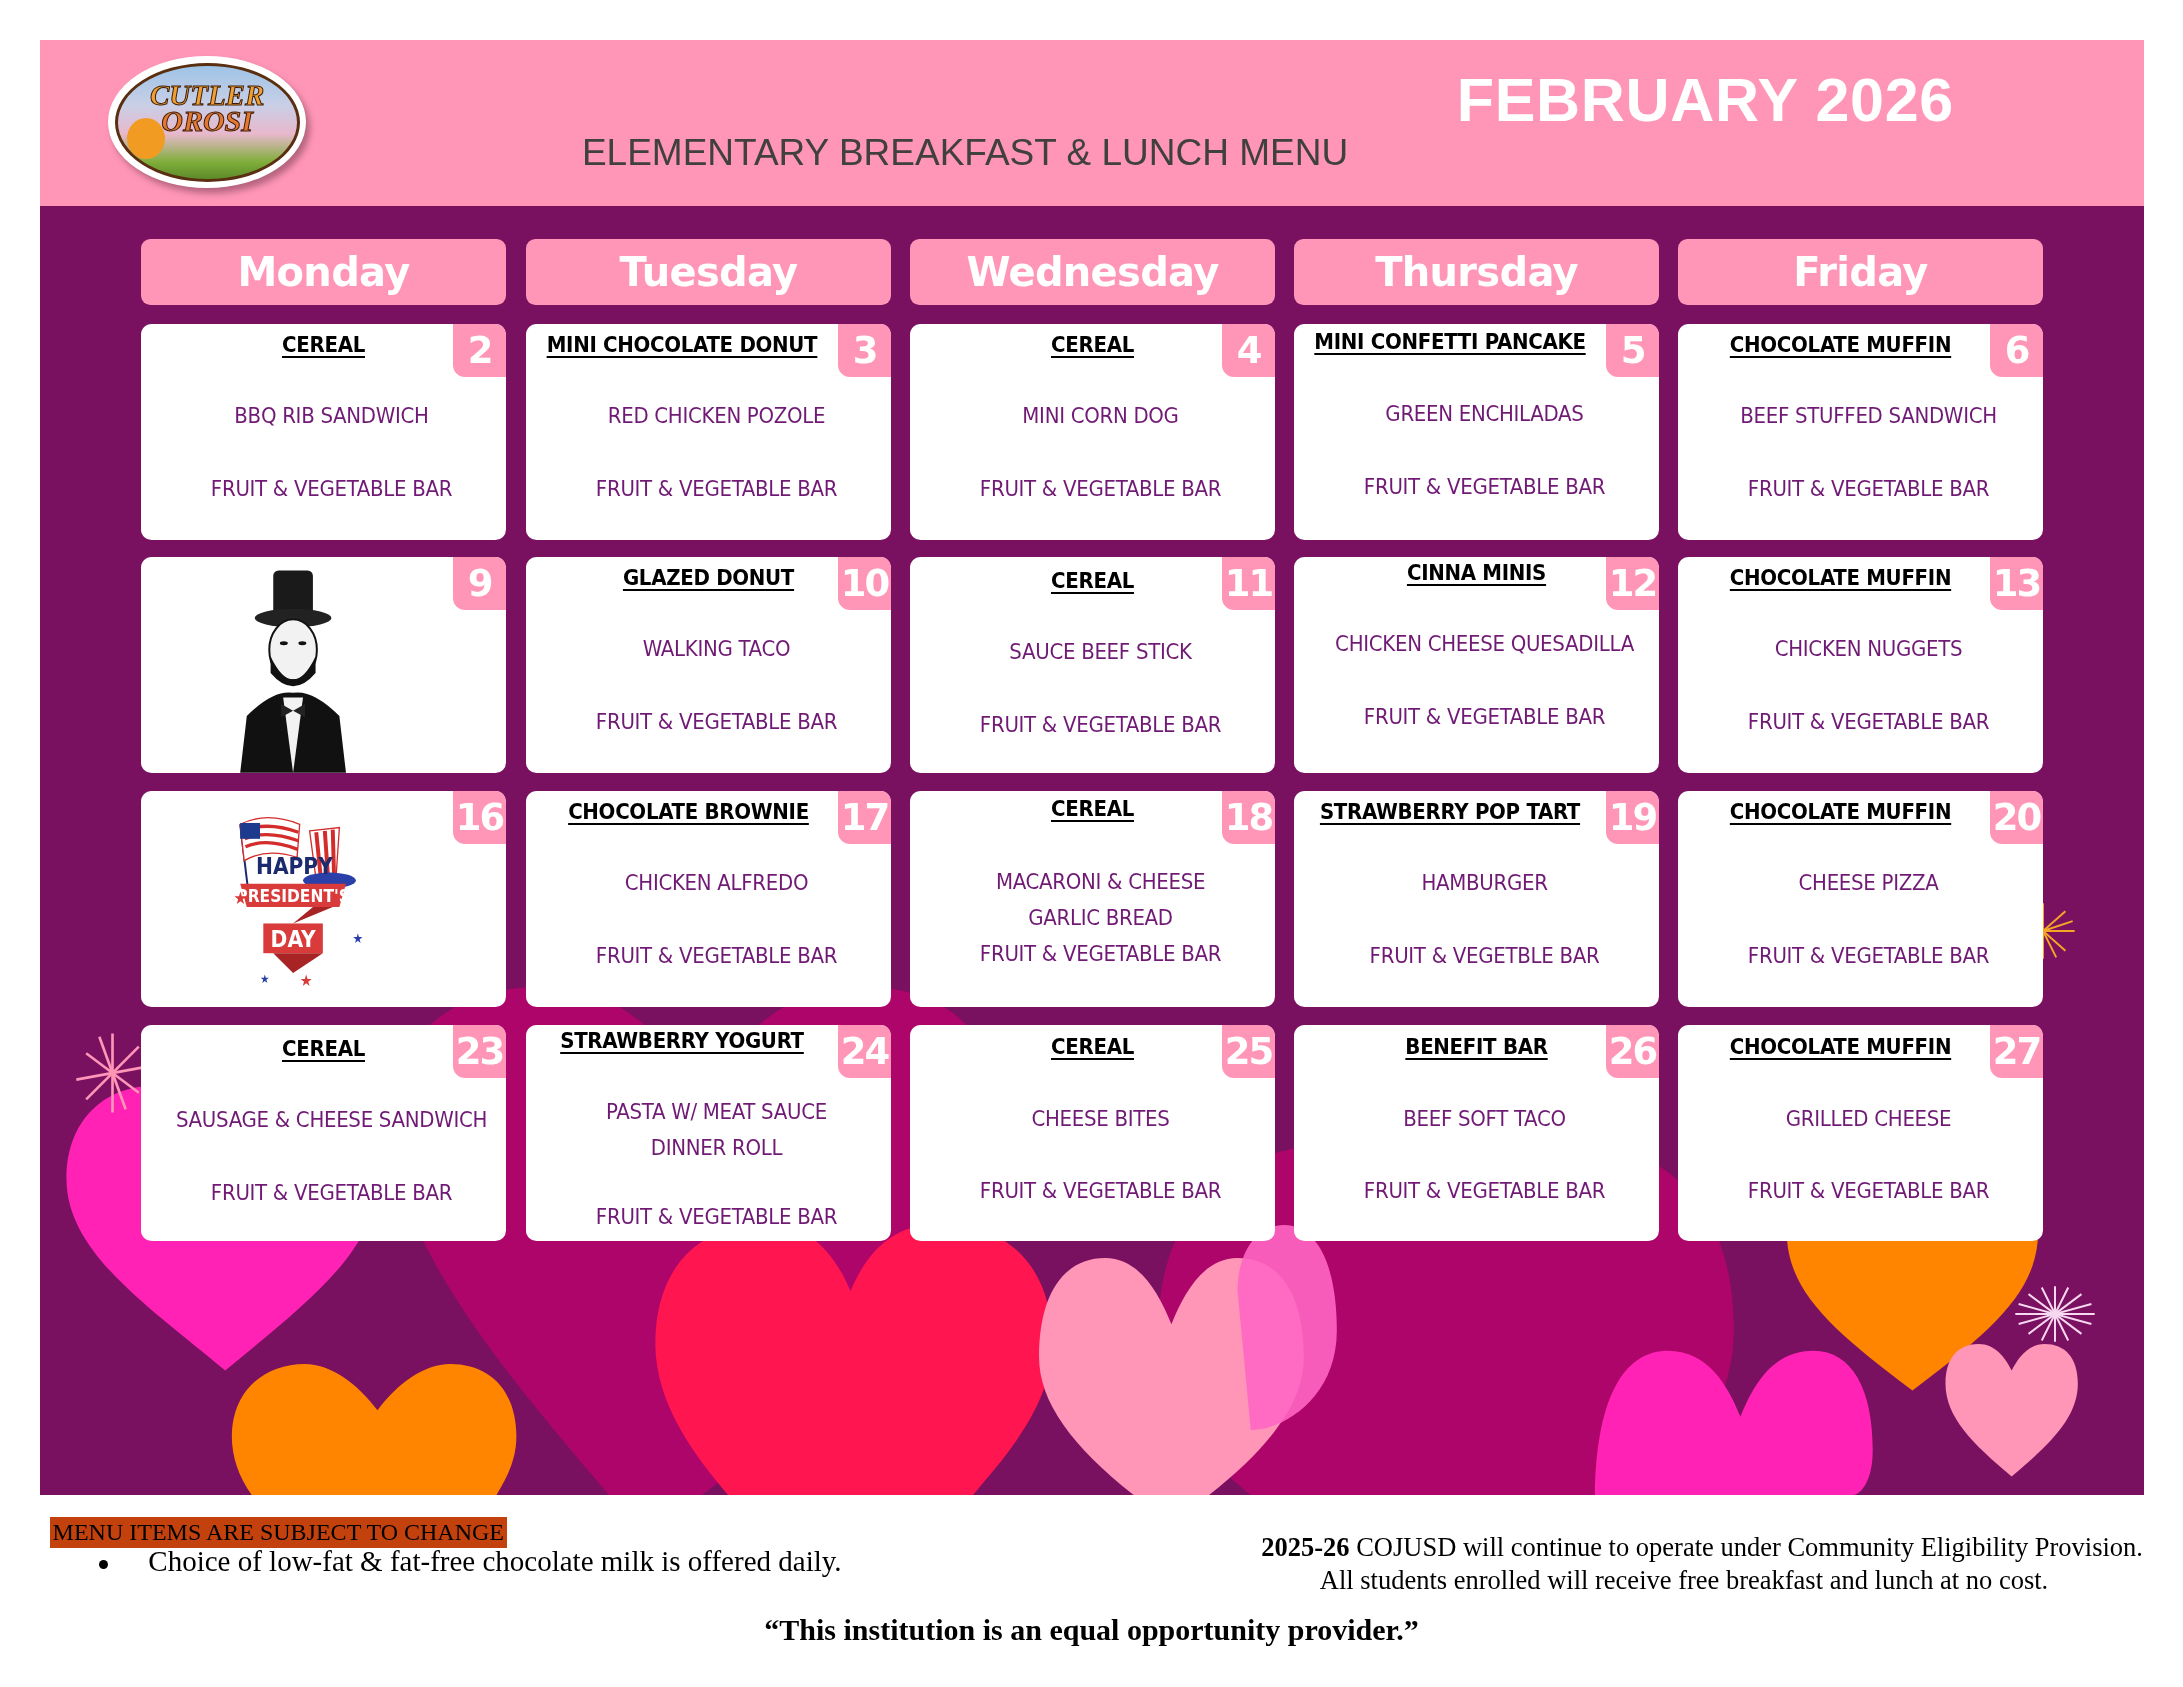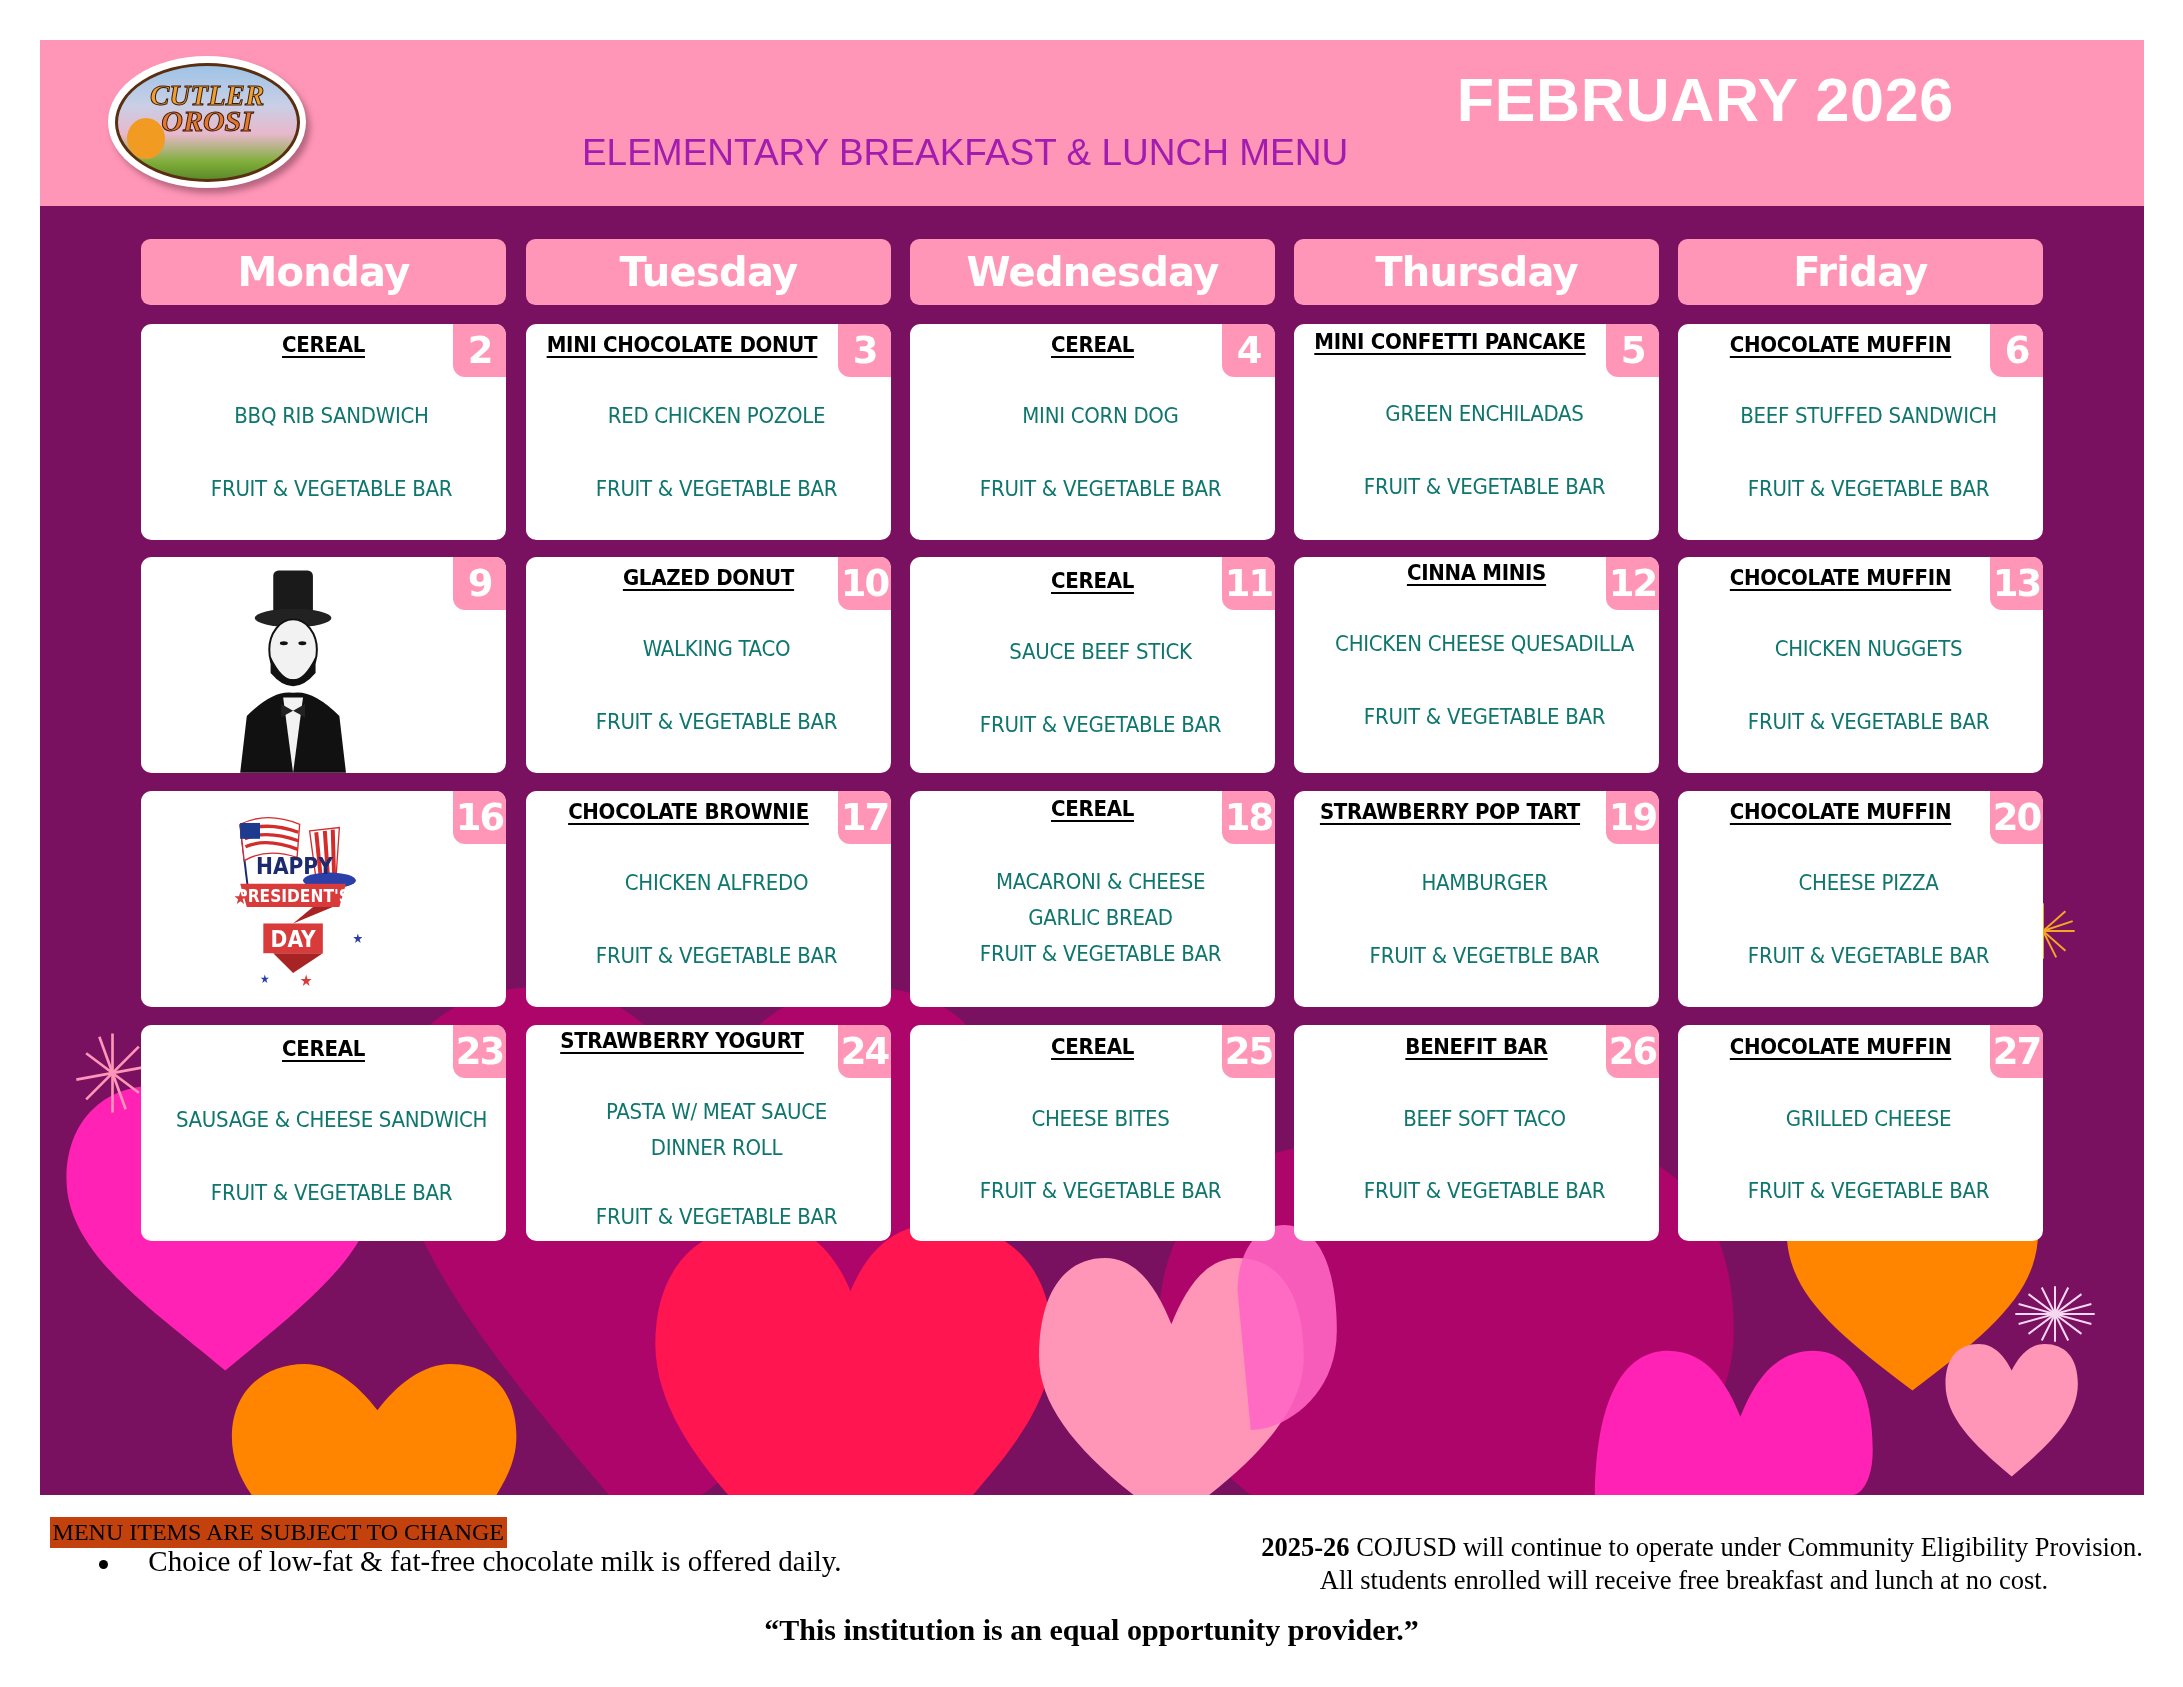"ELEMENTARY BREAKFAST & LUNCH MENU" .subtitle { color: #a21caf -> #404040 }
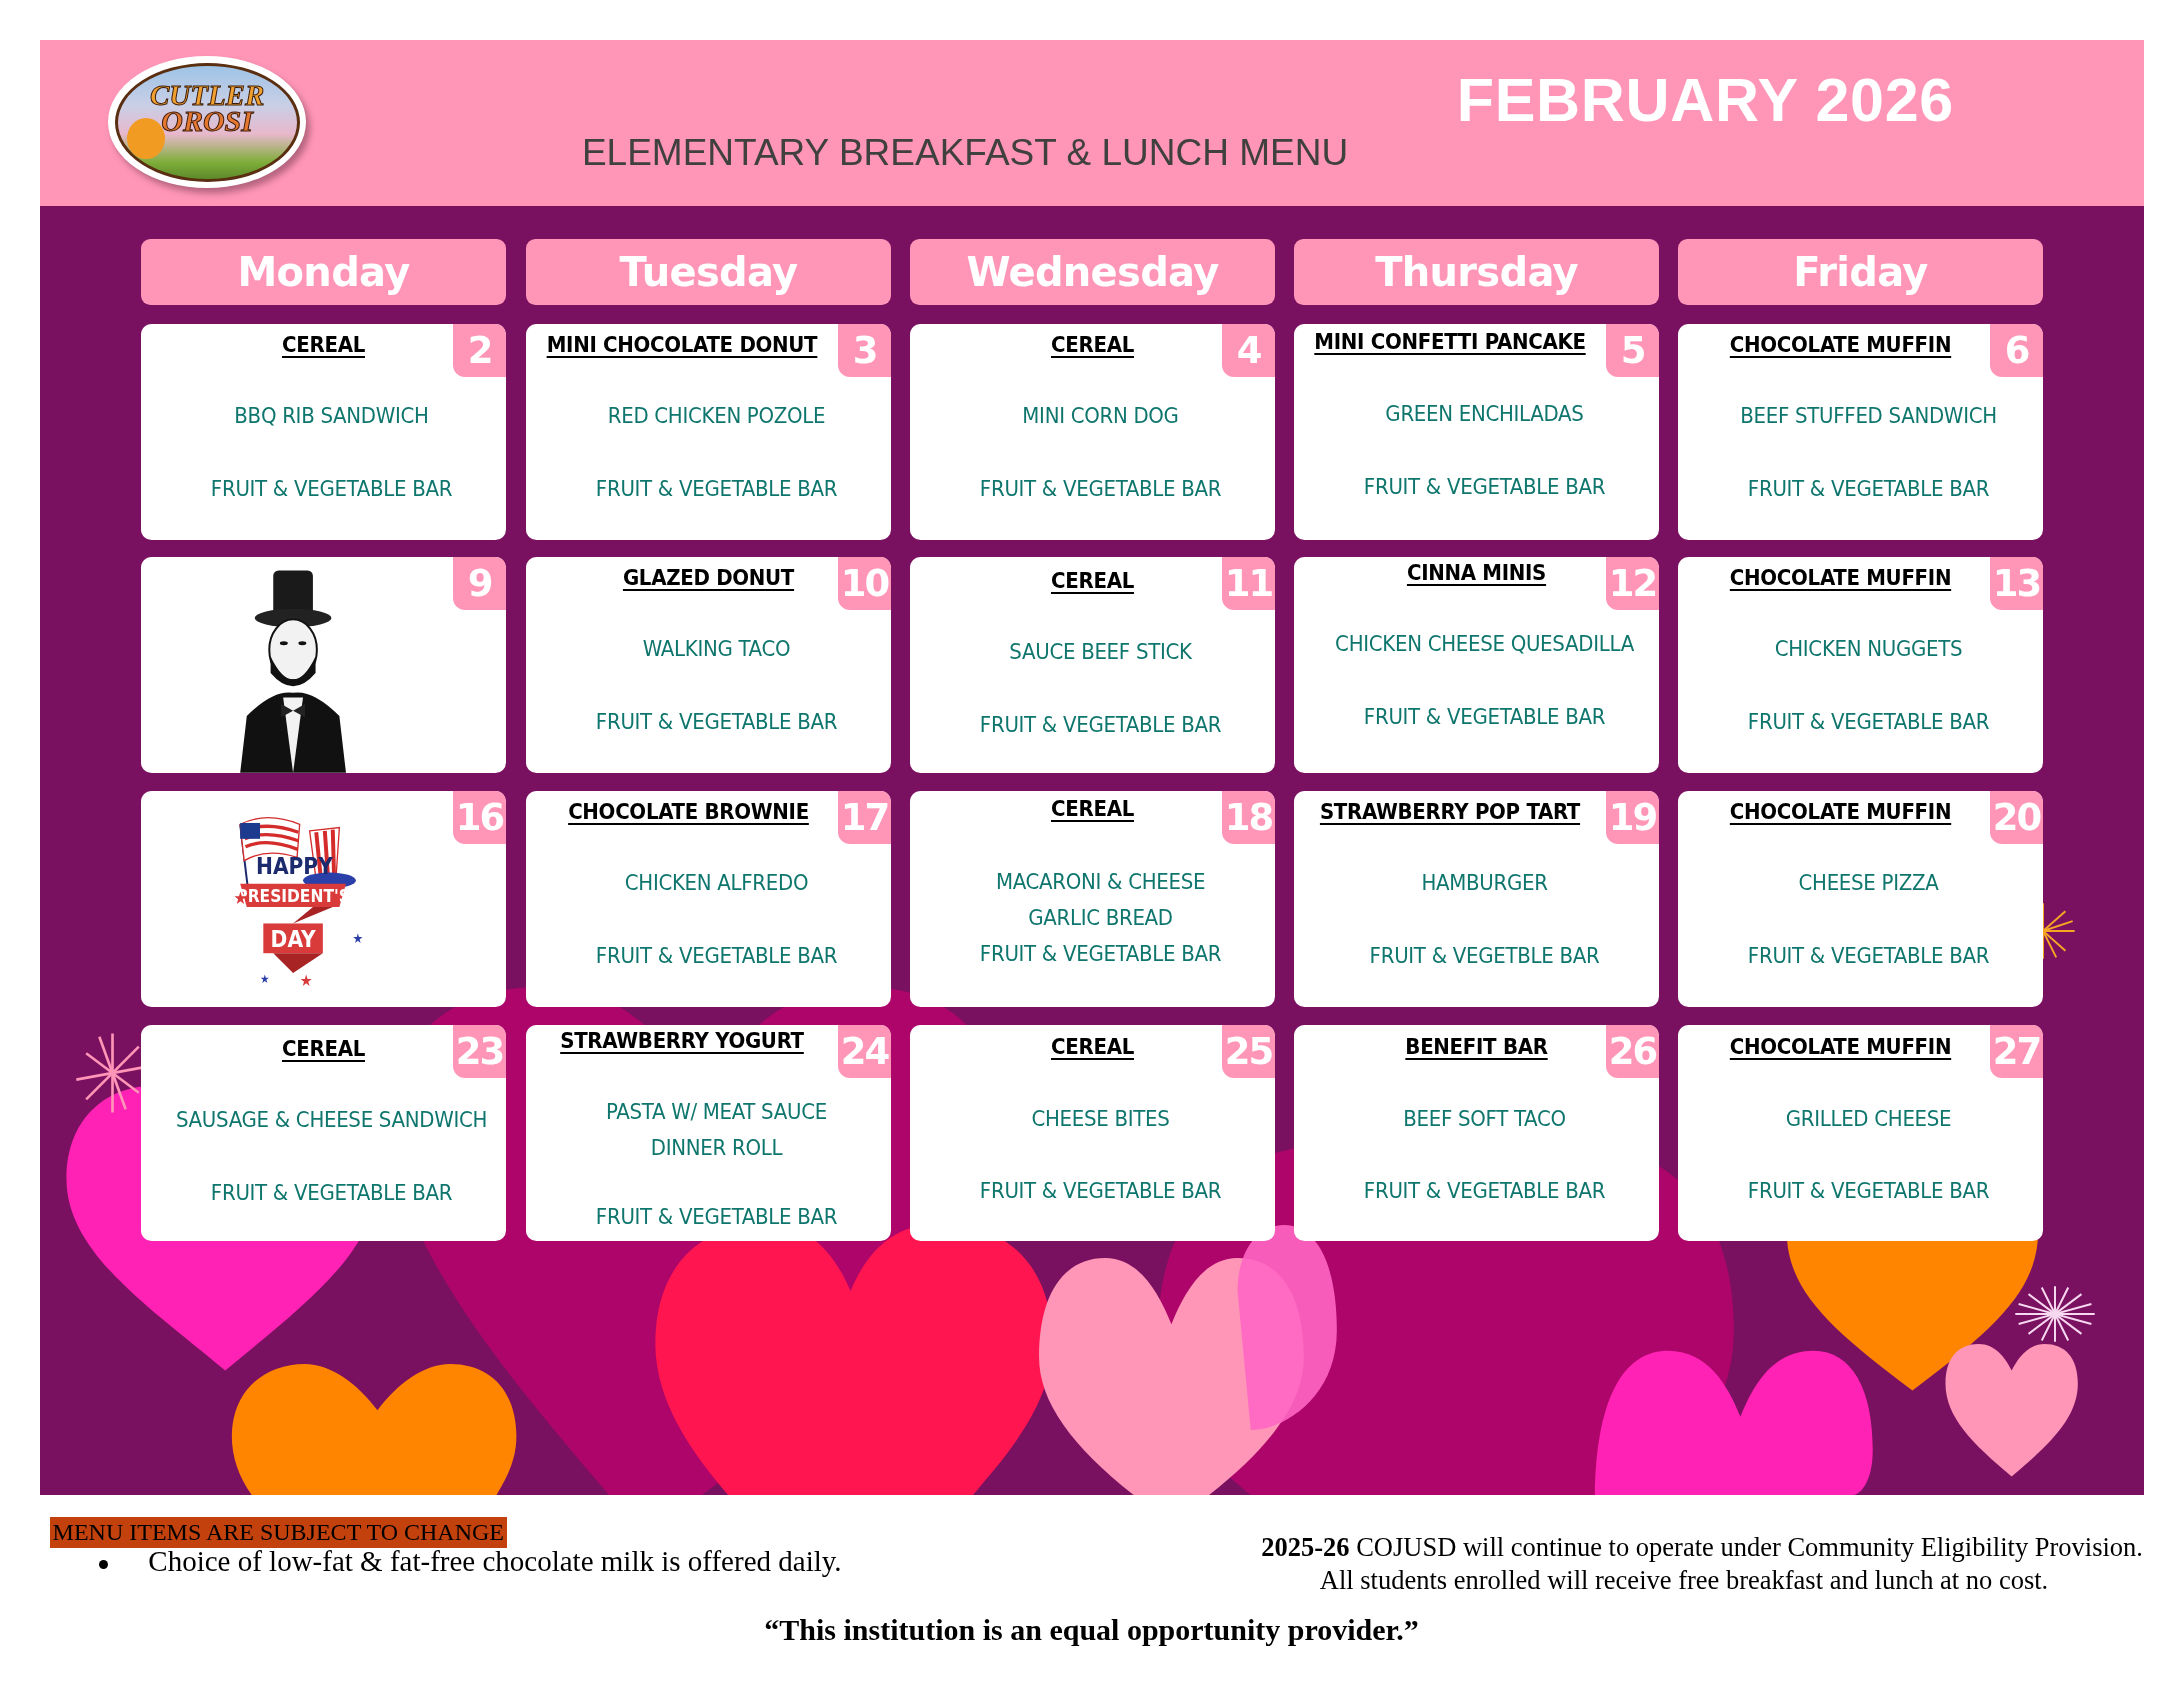"BBQ RIB SANDWICH" .line { color: #0f766e -> #701a75 }
